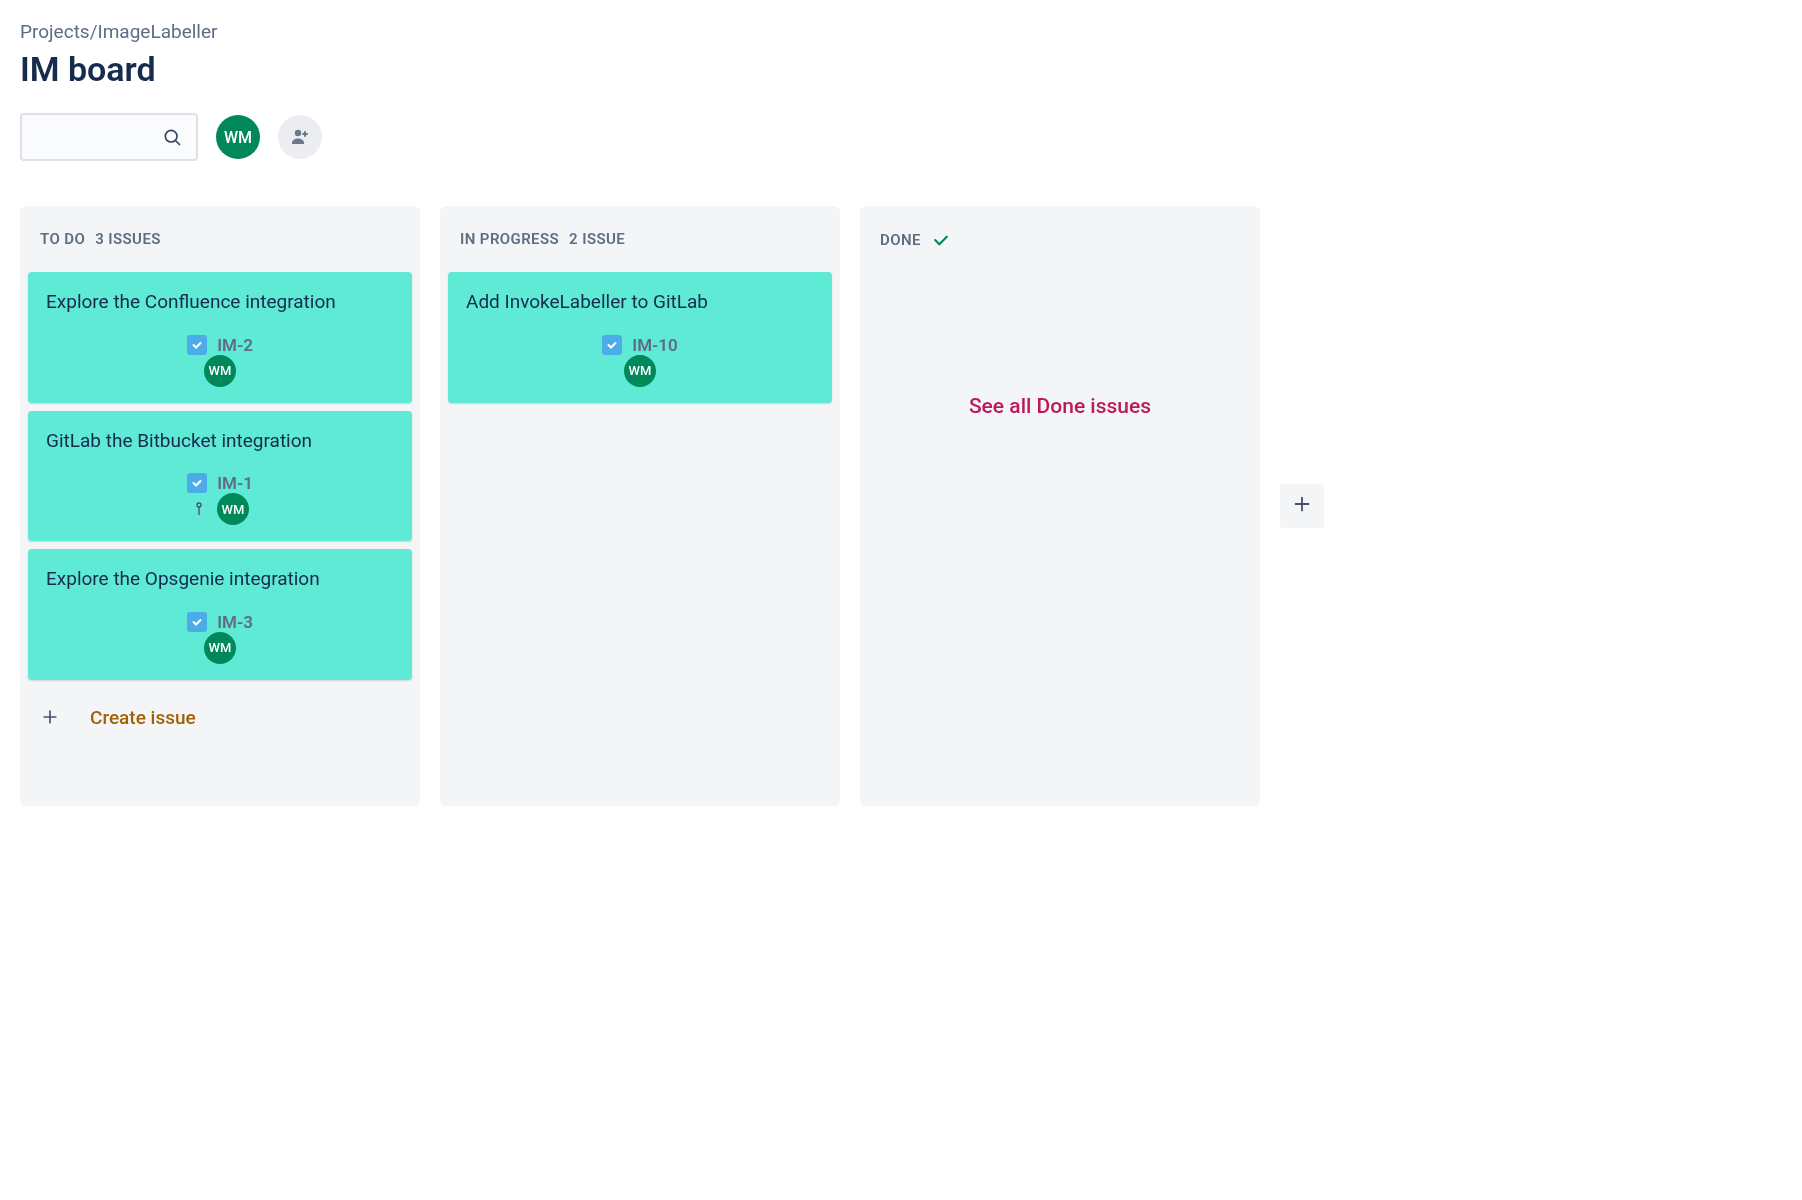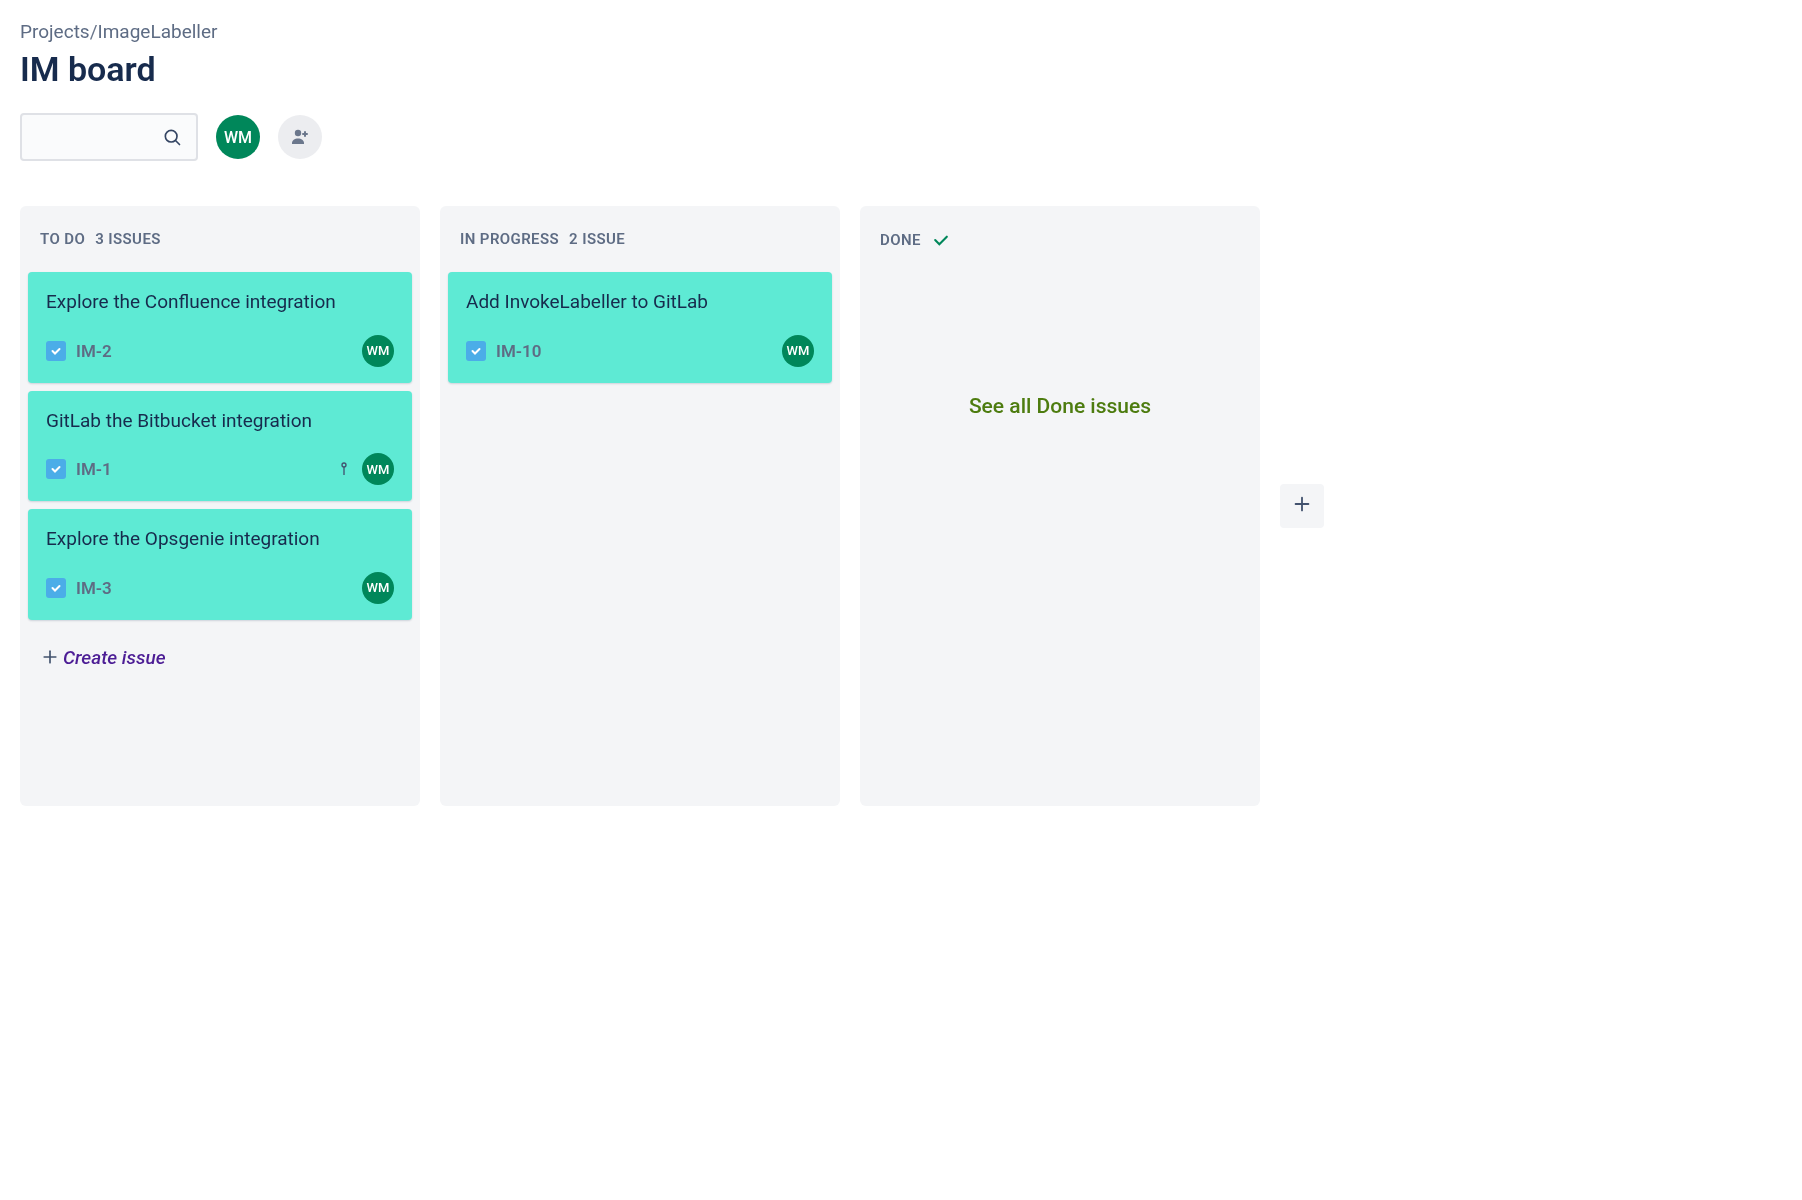"IM-2" .card-footer { flex-direction: none -> column }
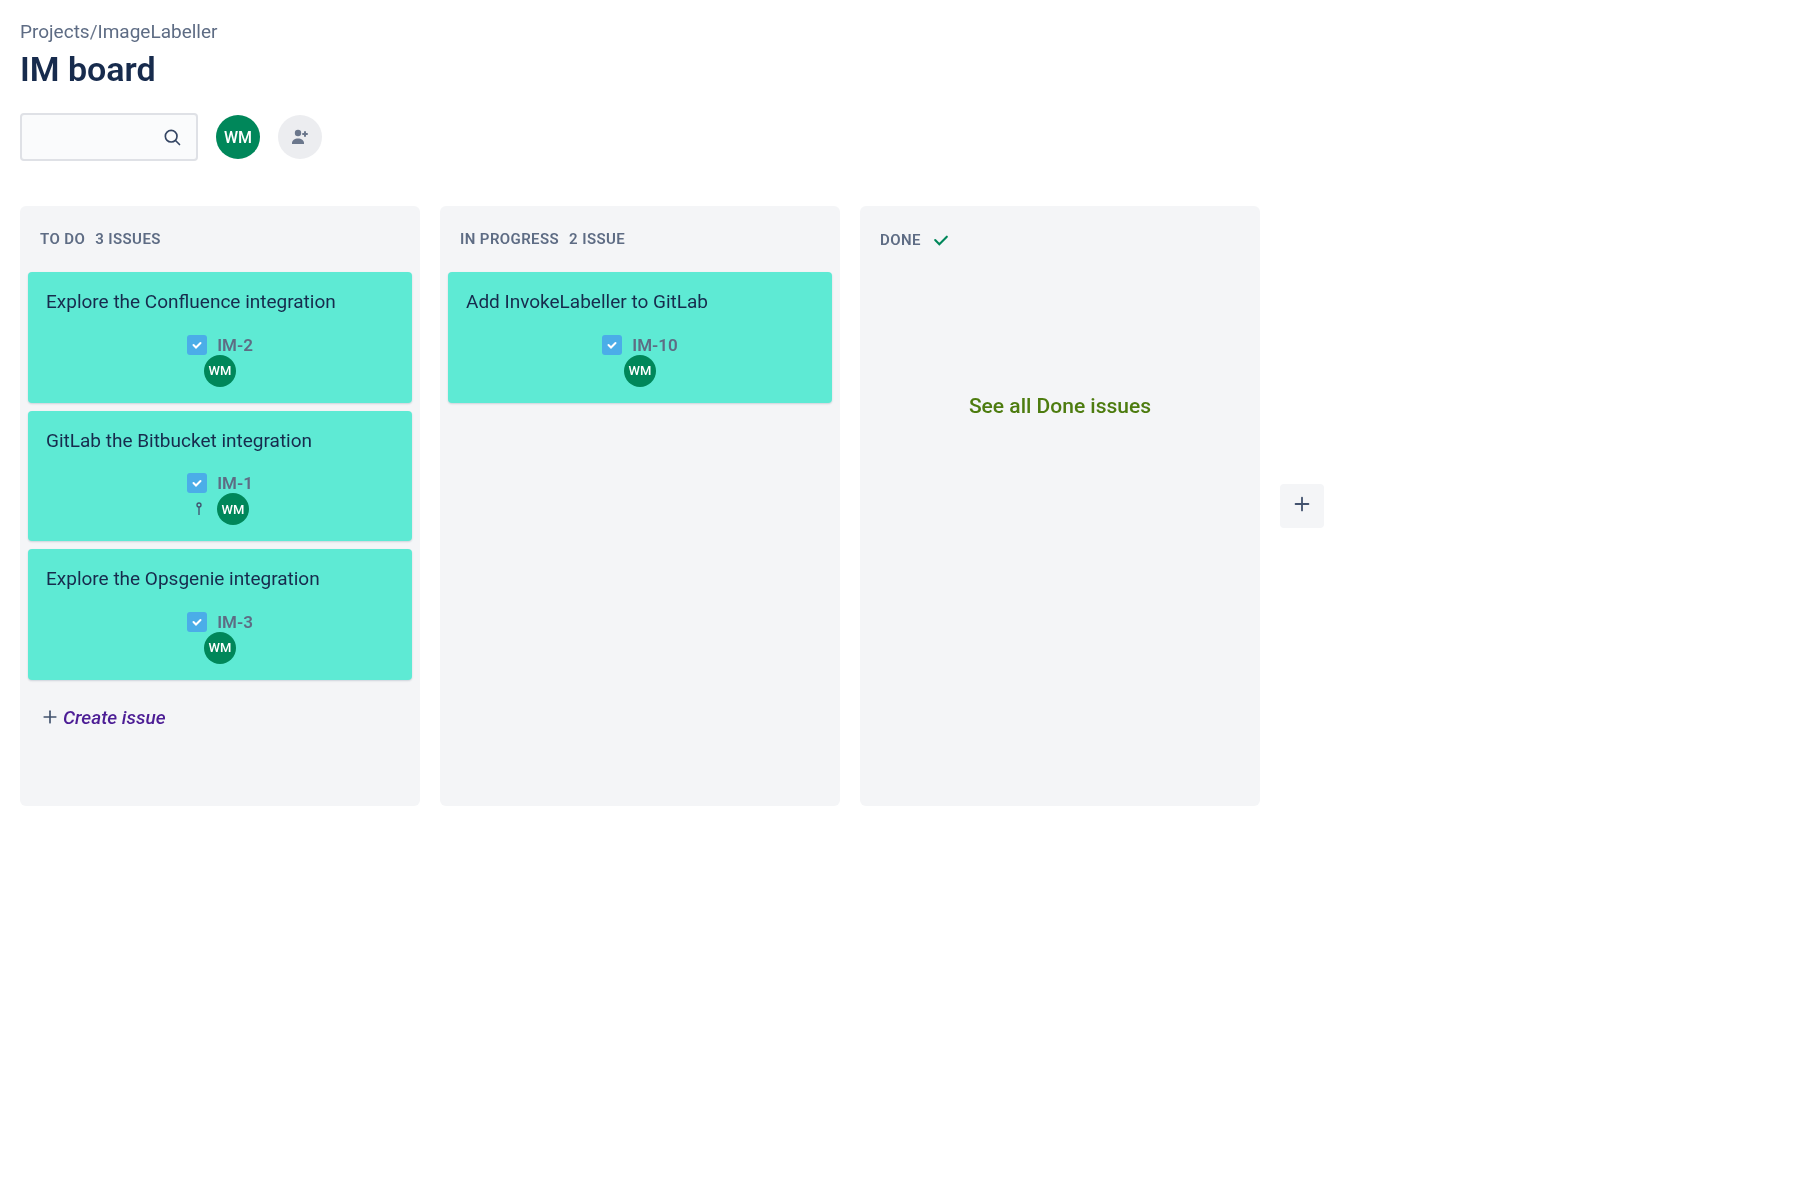"See all Done issues" .see-all { color: #4d7c0f -> #be185d }
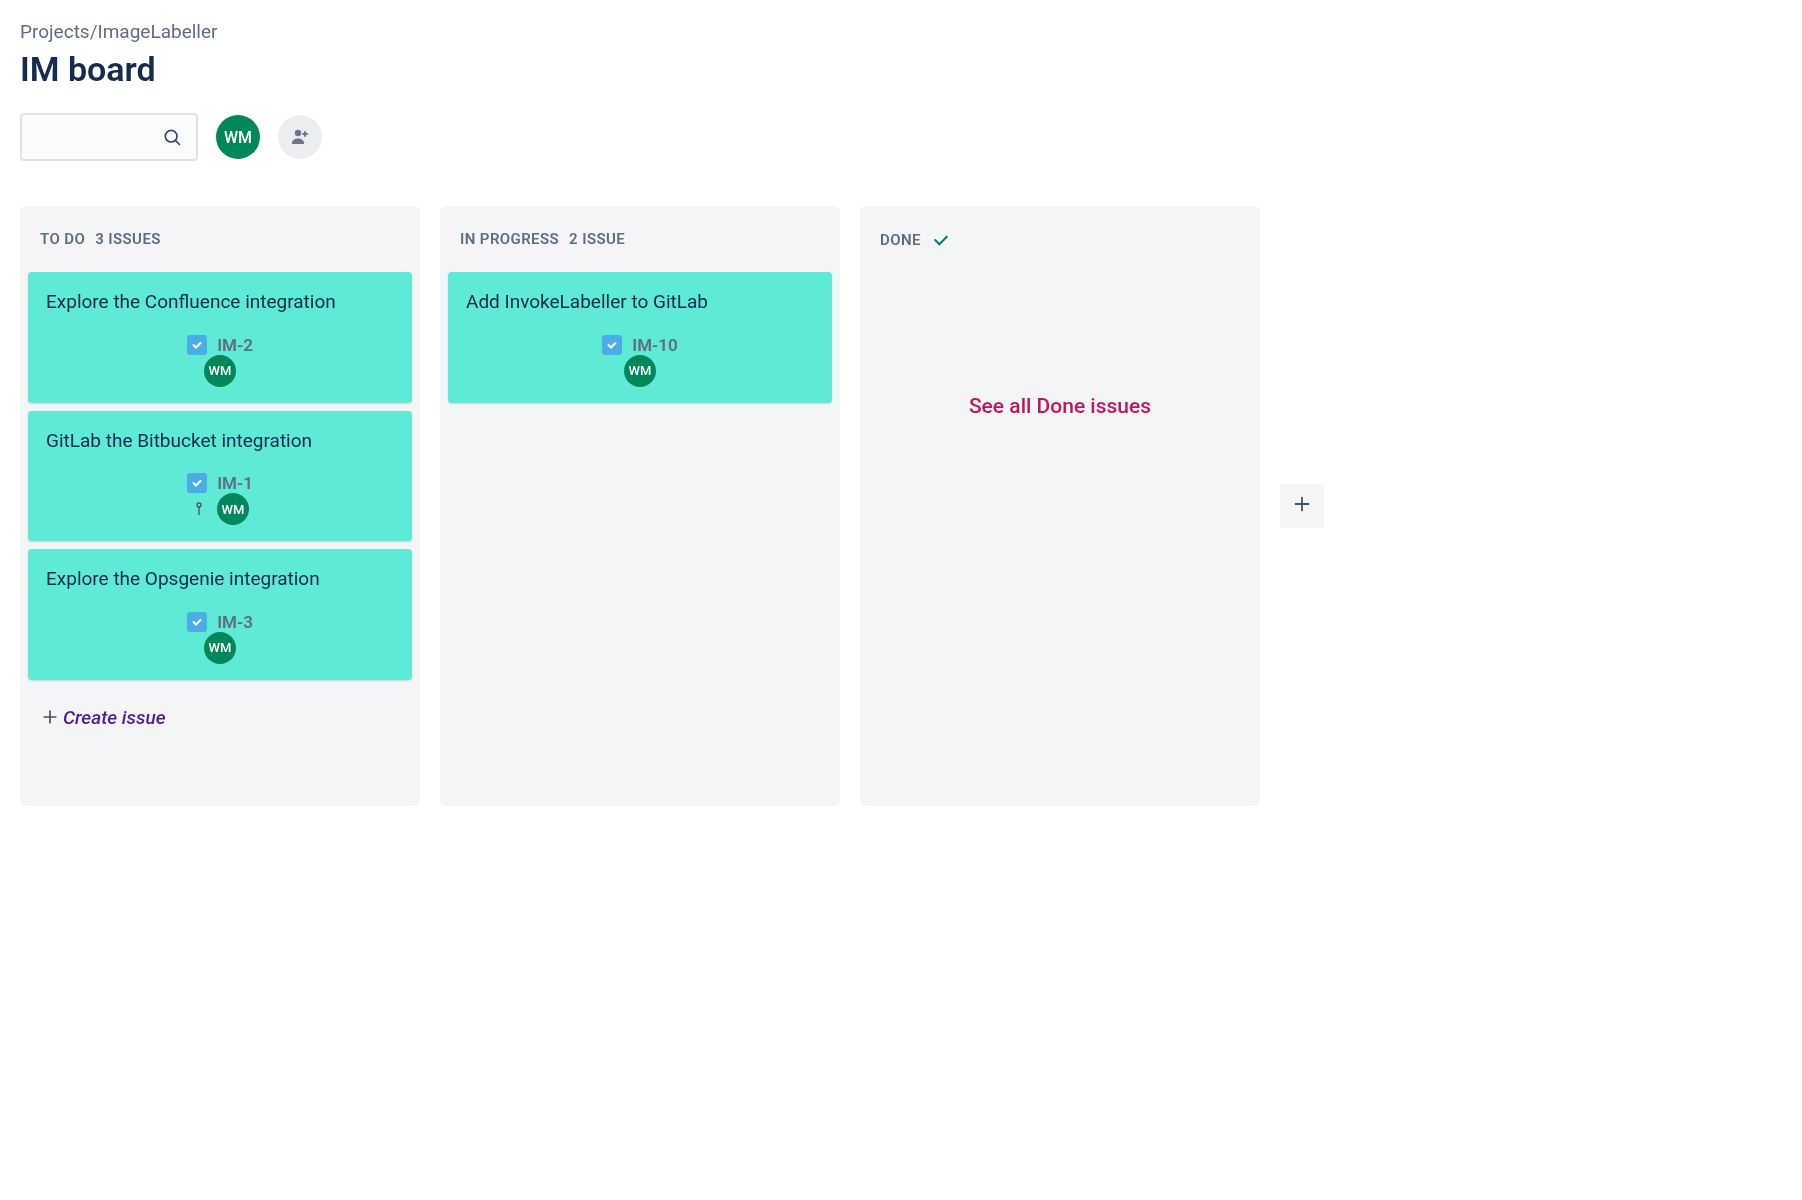"Create issue" .create-issue { color: #4c1d95 -> #a16207; font-style: italic -> none; gap: 3px -> 30px }
